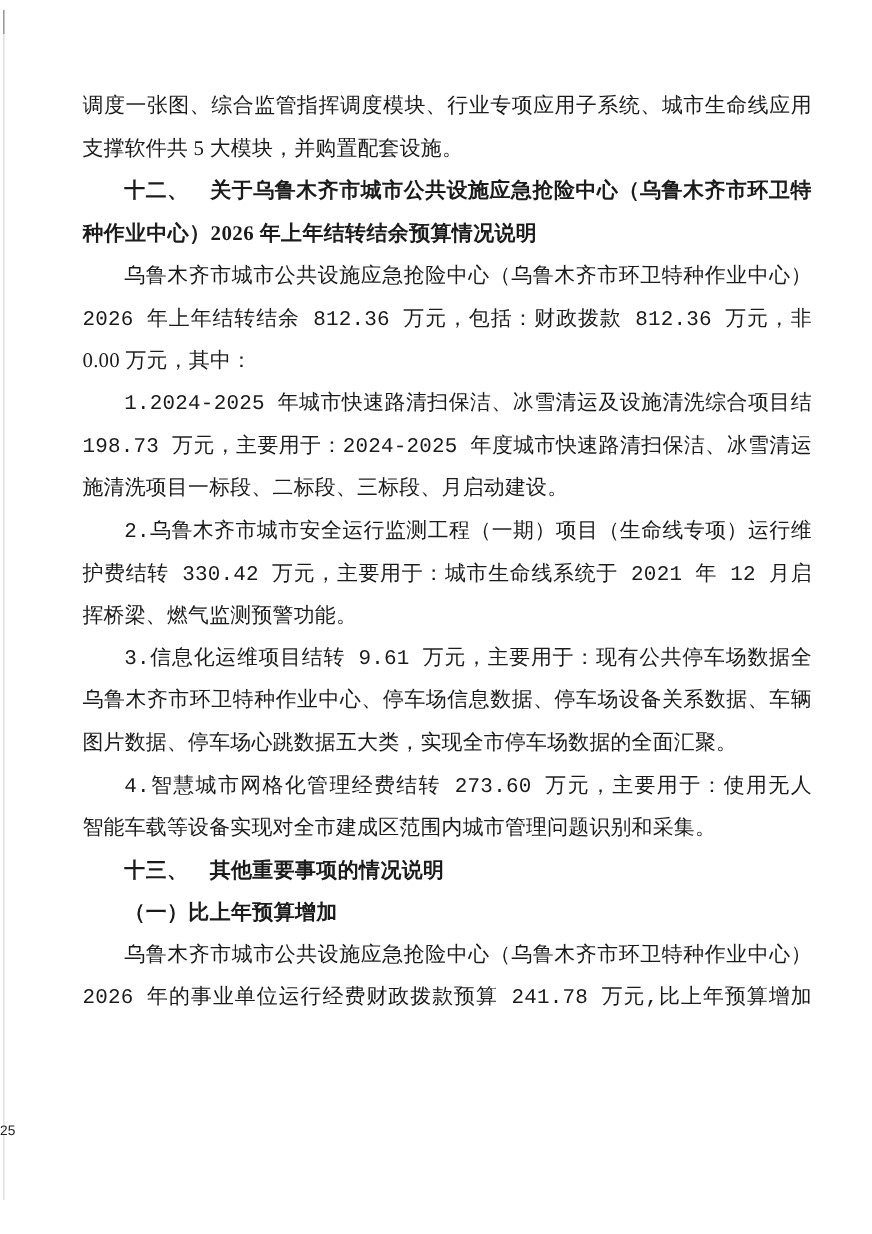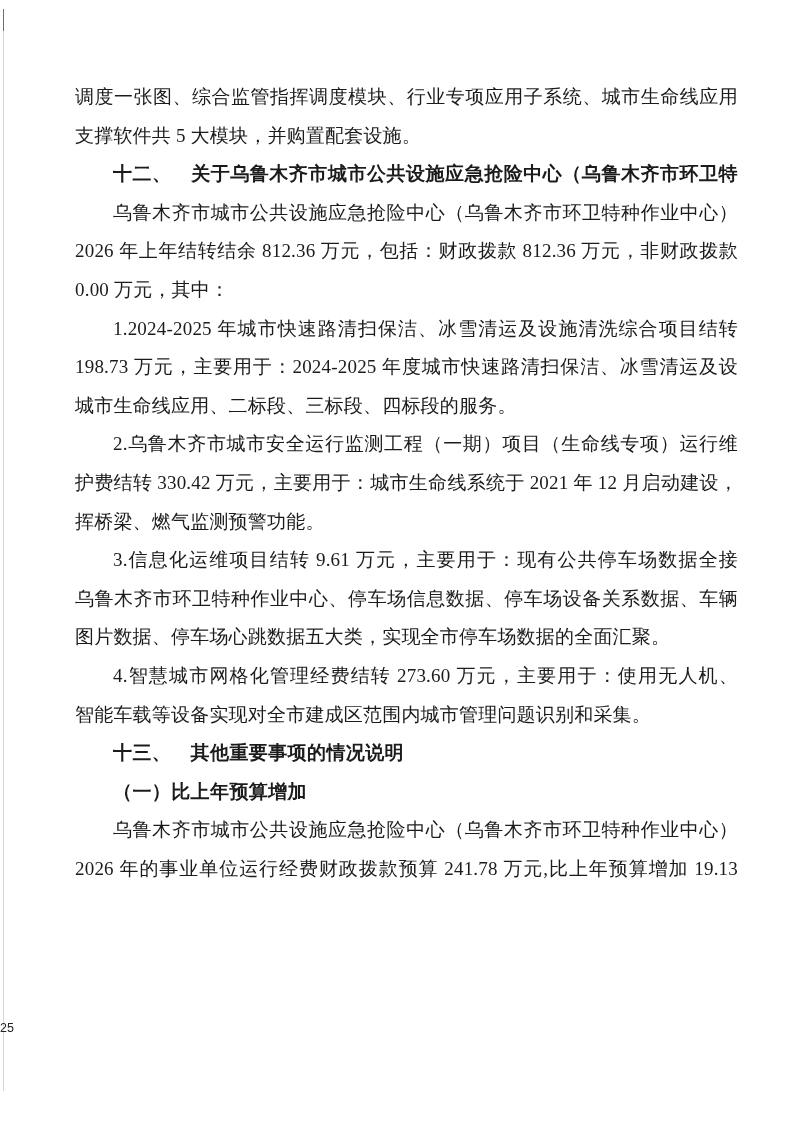"调度一张图、综合监管指挥调度模块、行业专项应用子系统、城市生命线应用" .ln.jfull { font-family: none -> Liberation Mono, monospace }
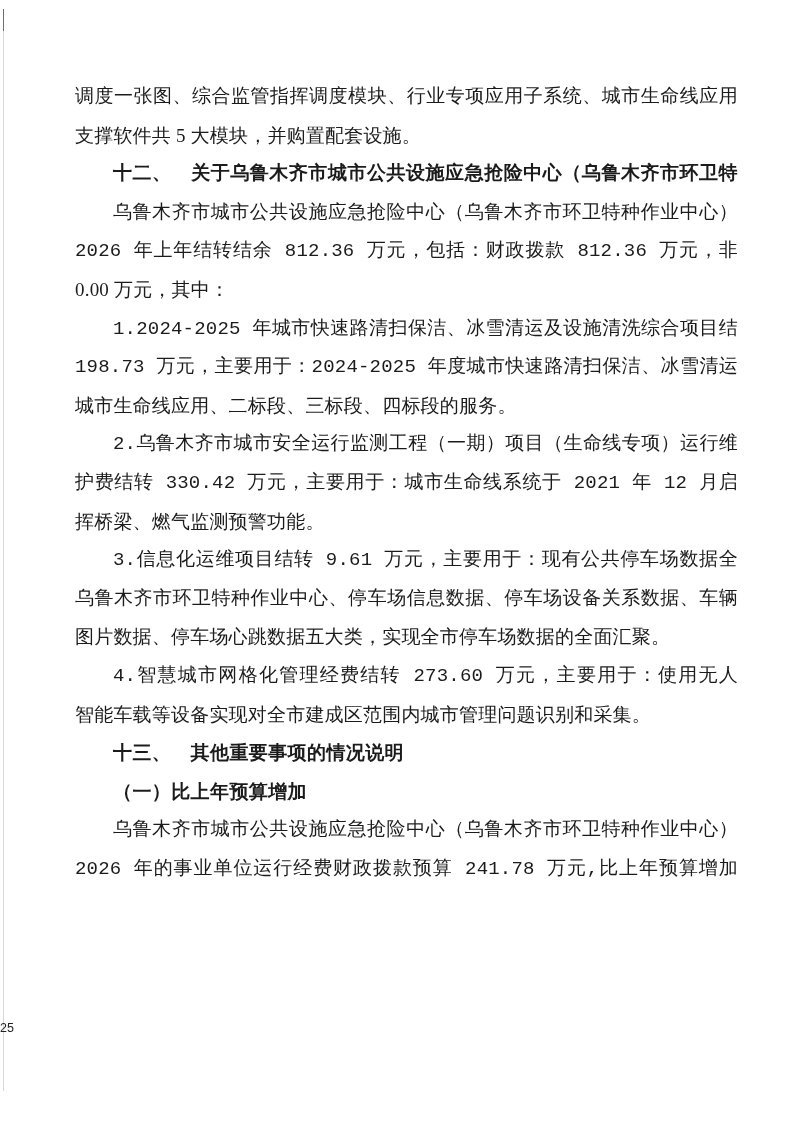"种作业中心）2026 年上年结转结余预算情况说明" div.ln { html: none -> <div>种作业中心）2026 年上年结转结余预算情况说明</div> }
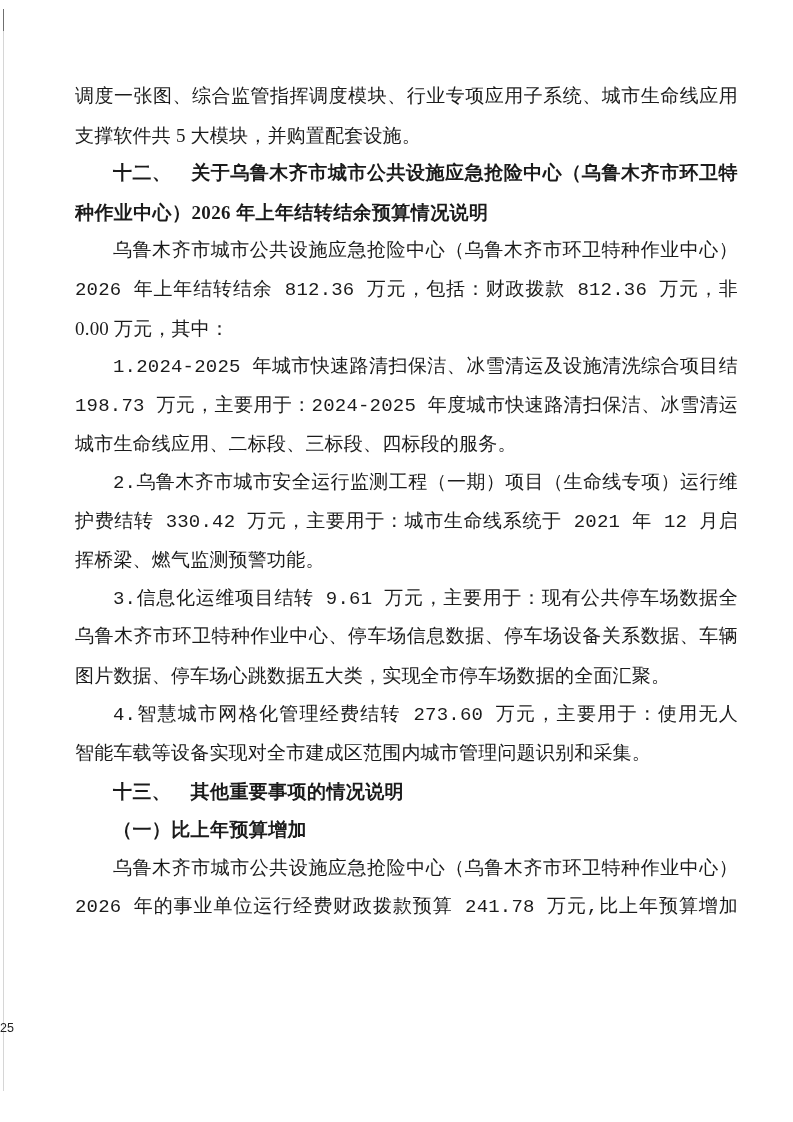"城市生命线应用、二标段、三标段、四标段的服务。" div.ln { text: 城市生命线应用、二标段、三标段、四标段的服务 -> 施清洗项目一标段、二标段、三标段、月启动建设 }
